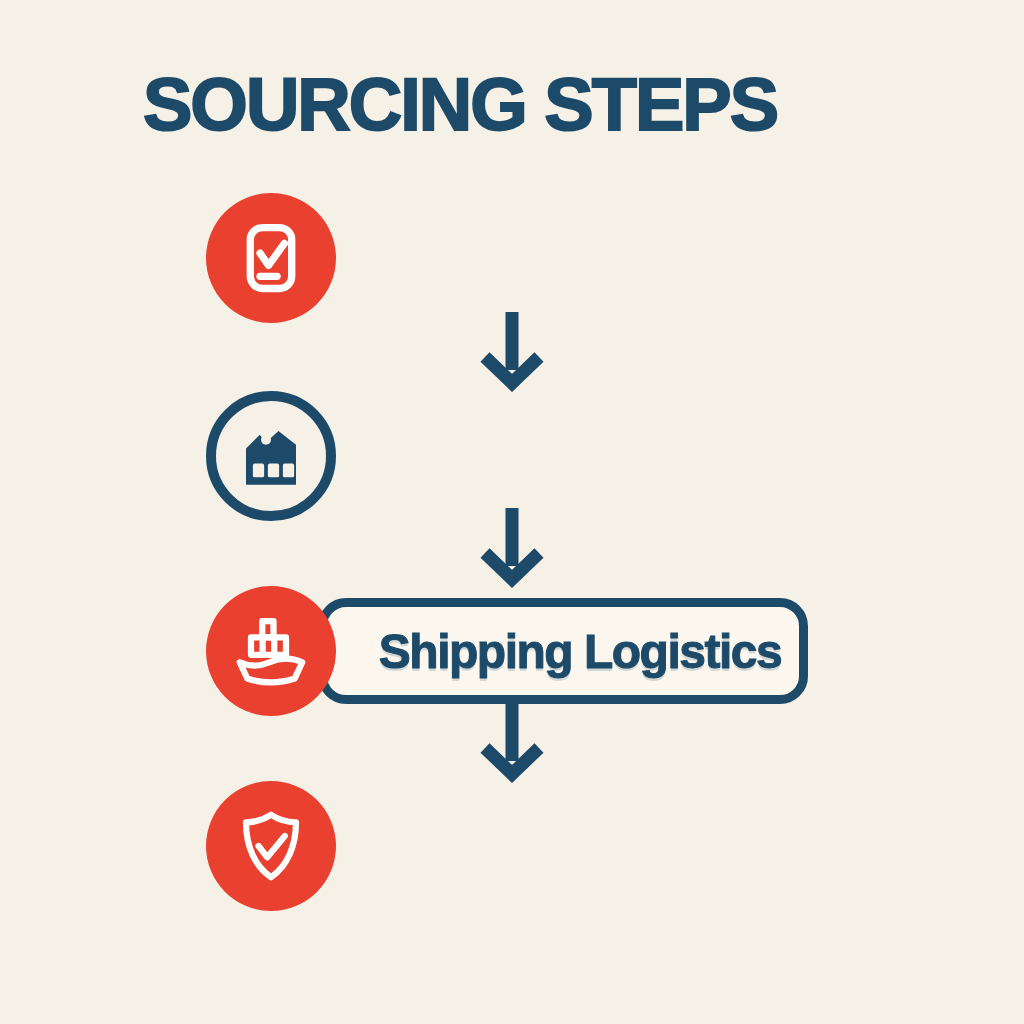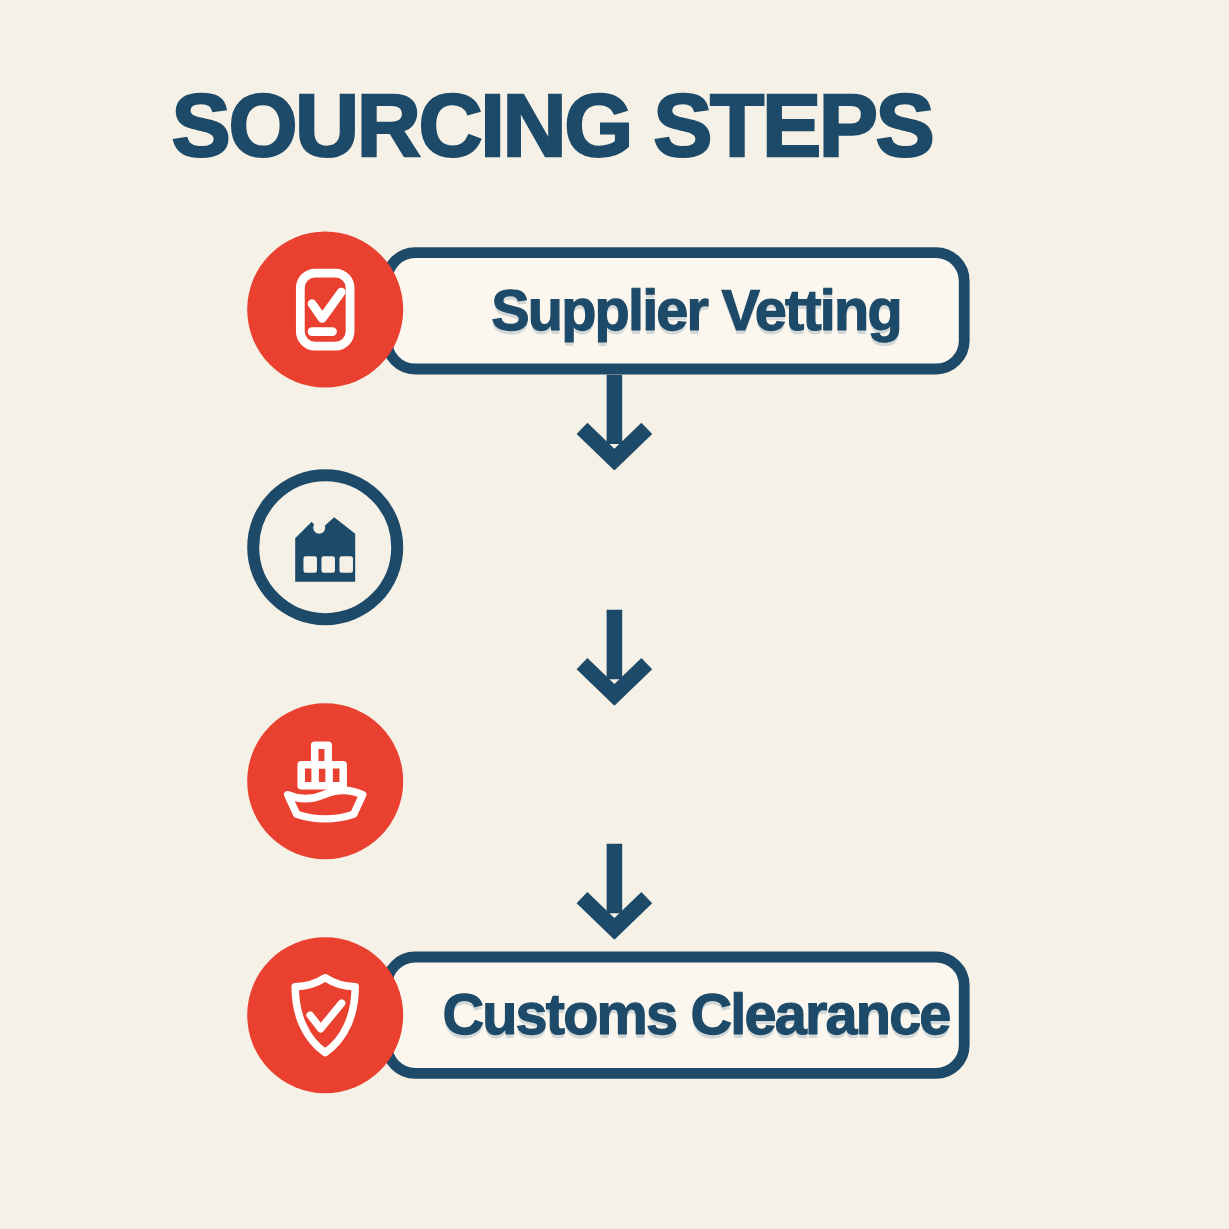"Supplier Vetting" div.step-box { html: <div> <span>Supplier Vetting</span> </div> -> none }
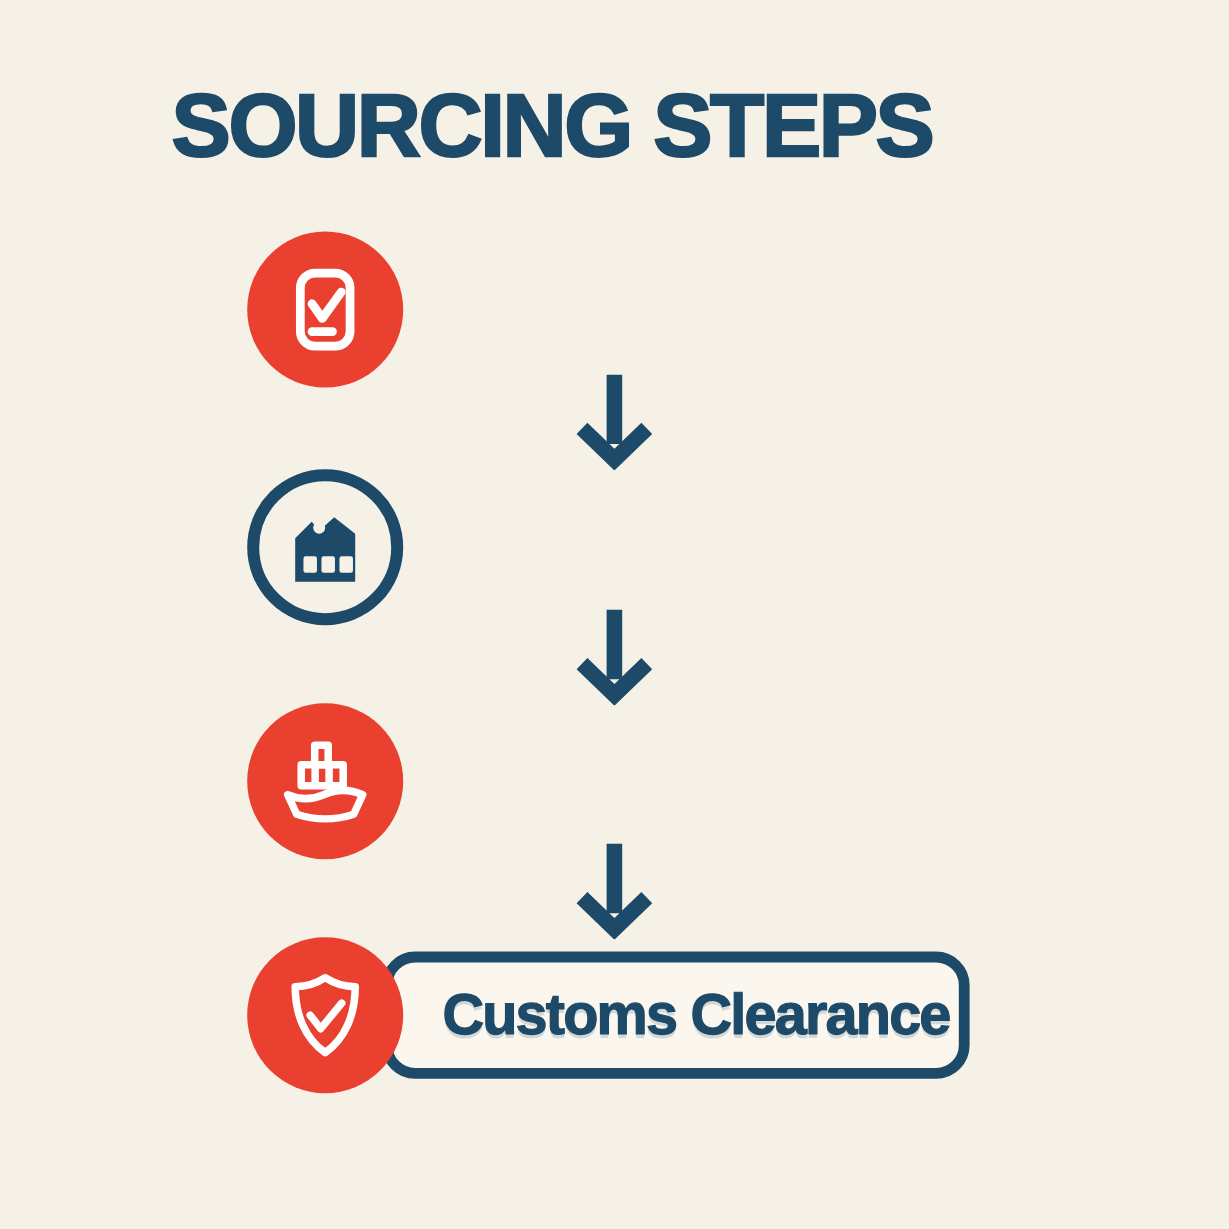"Shipping Logistics" div.step-box { html: none -> <div> <span>Shipping Logistics</span> </div> }
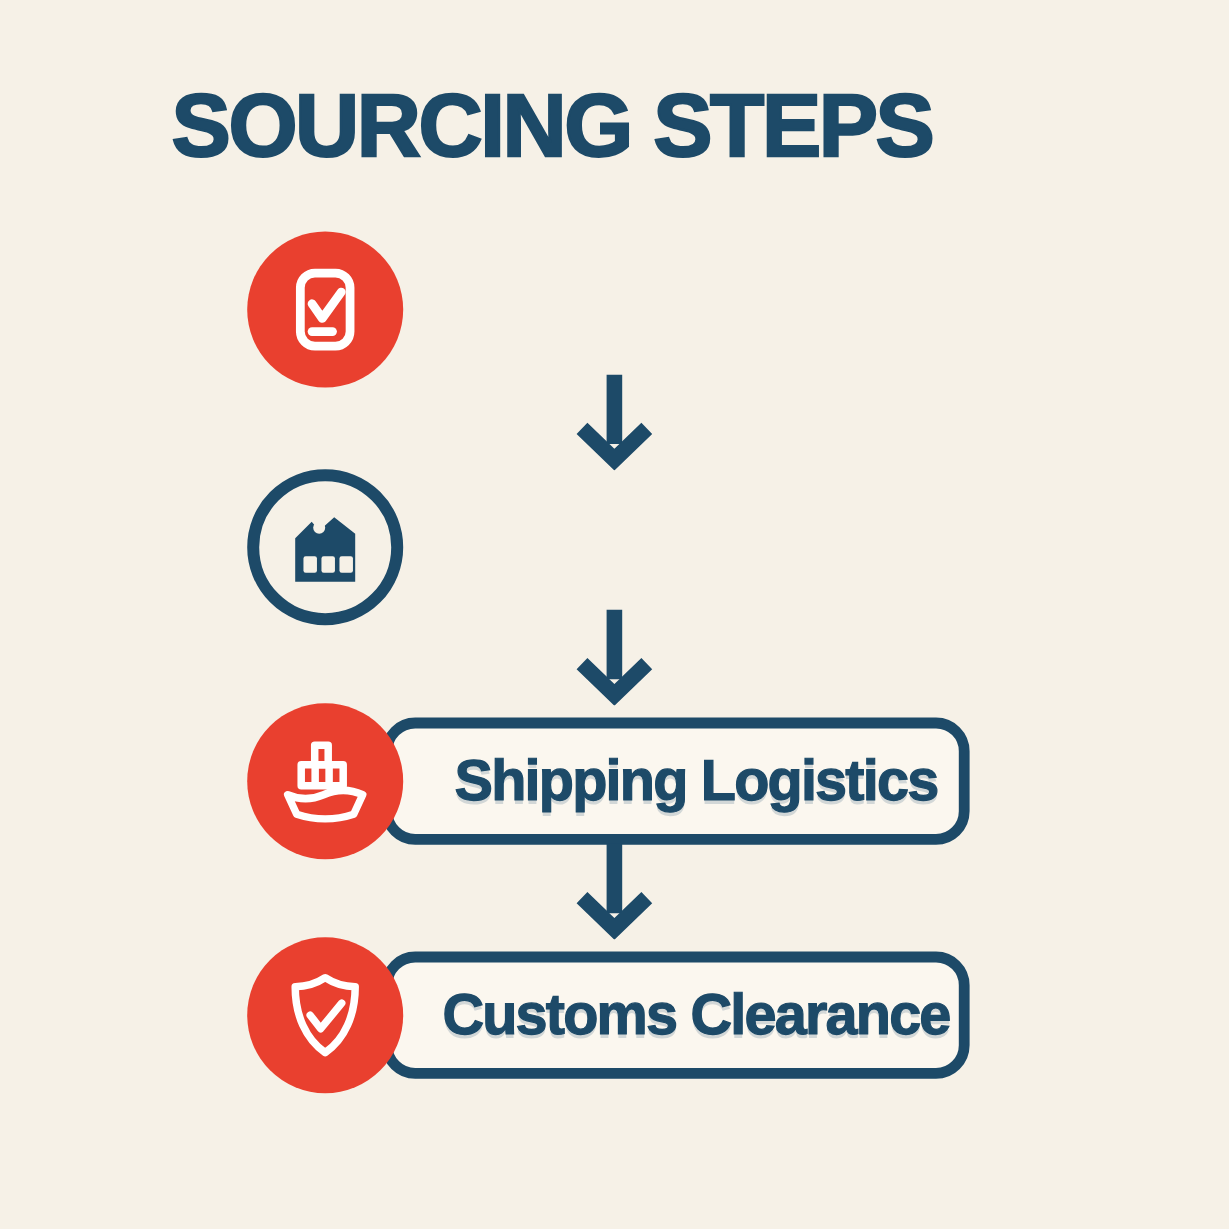"Customs Clearance" div.step-box { html: <div> <span>Customs Clearance</span> </div> -> none }
